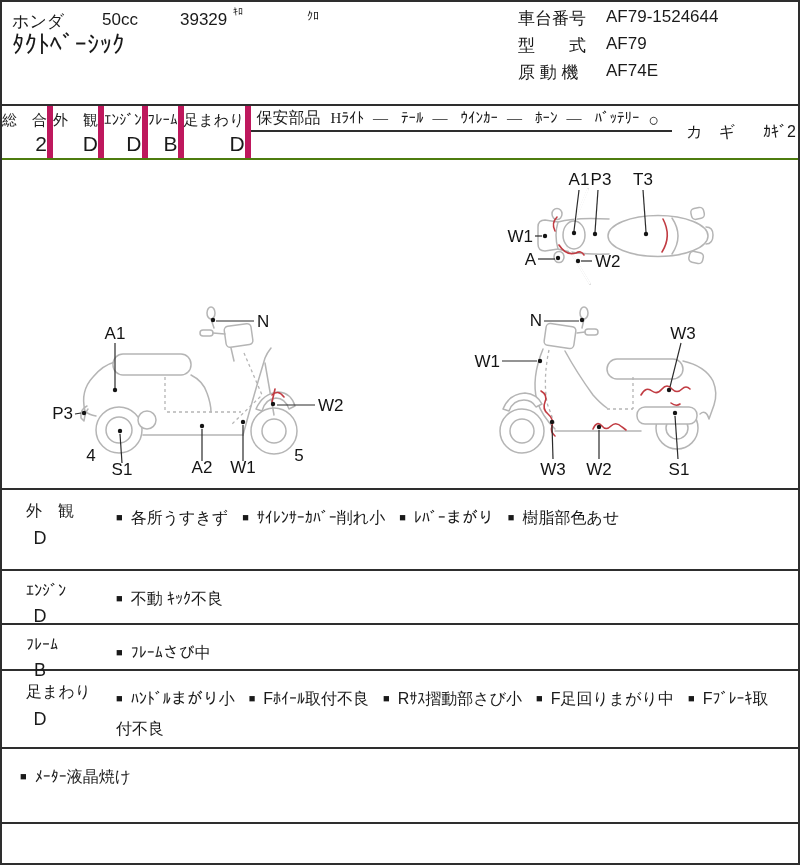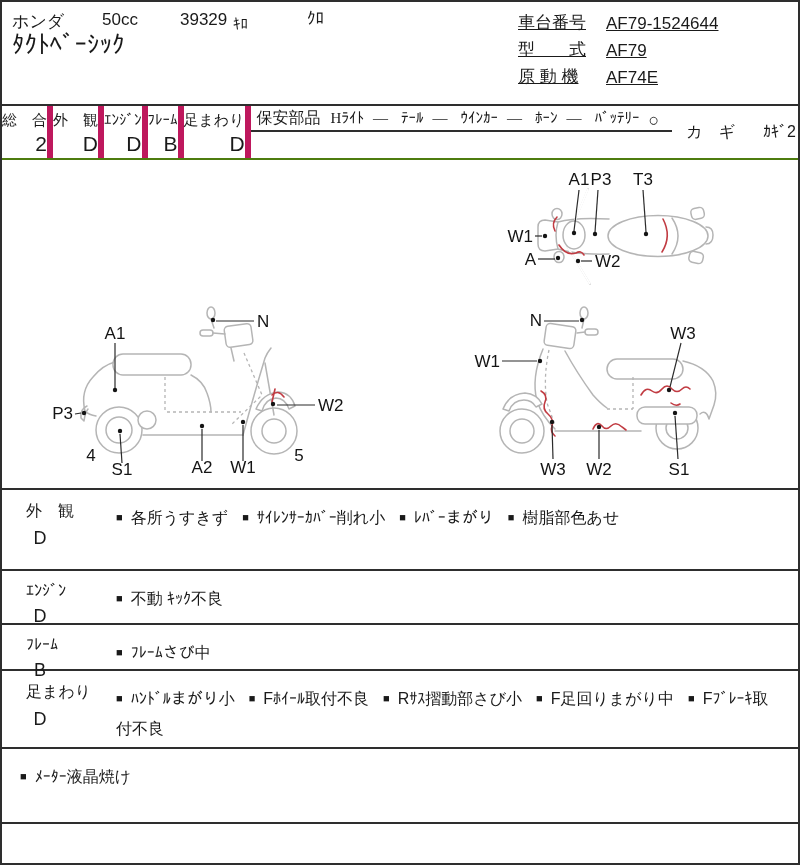"ｷﾛ" .mileage-unit { font-size: 15px -> 10px; top: 13px -> 4px }
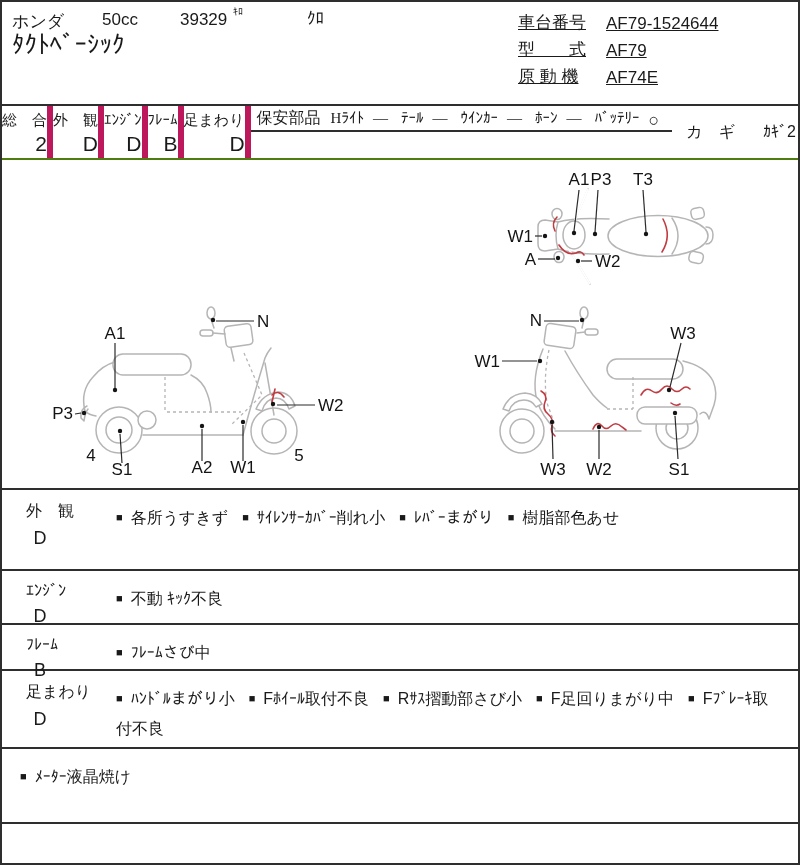"ｸﾛ" .color { font-size: 17px -> 12px }
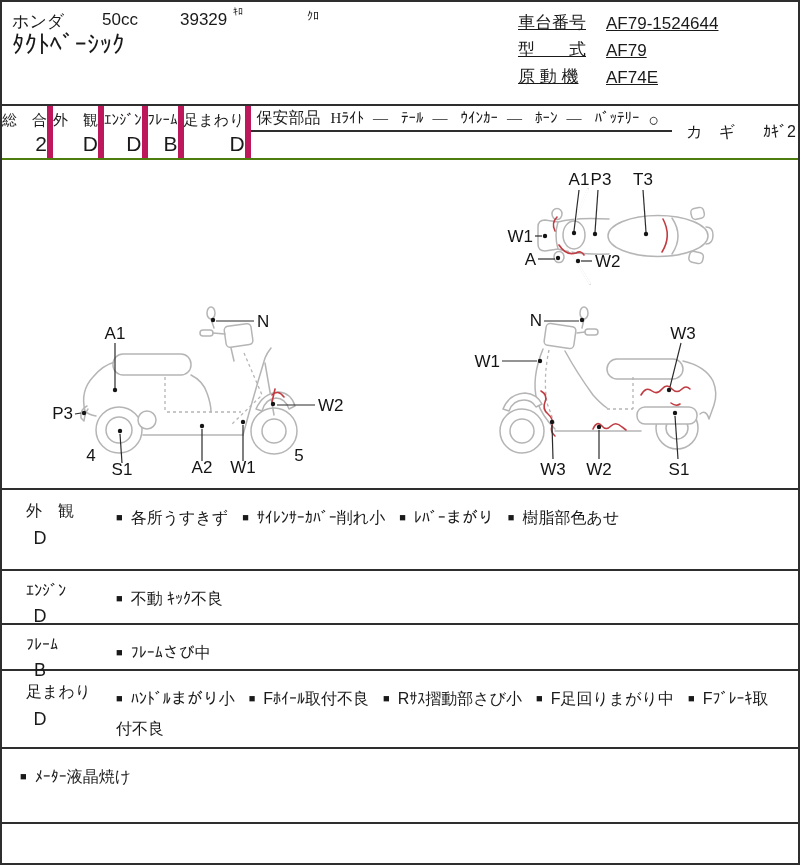"車台番号" .hdr-right .row { align-items: flex-end -> flex-start; text-decoration: underline -> none }
